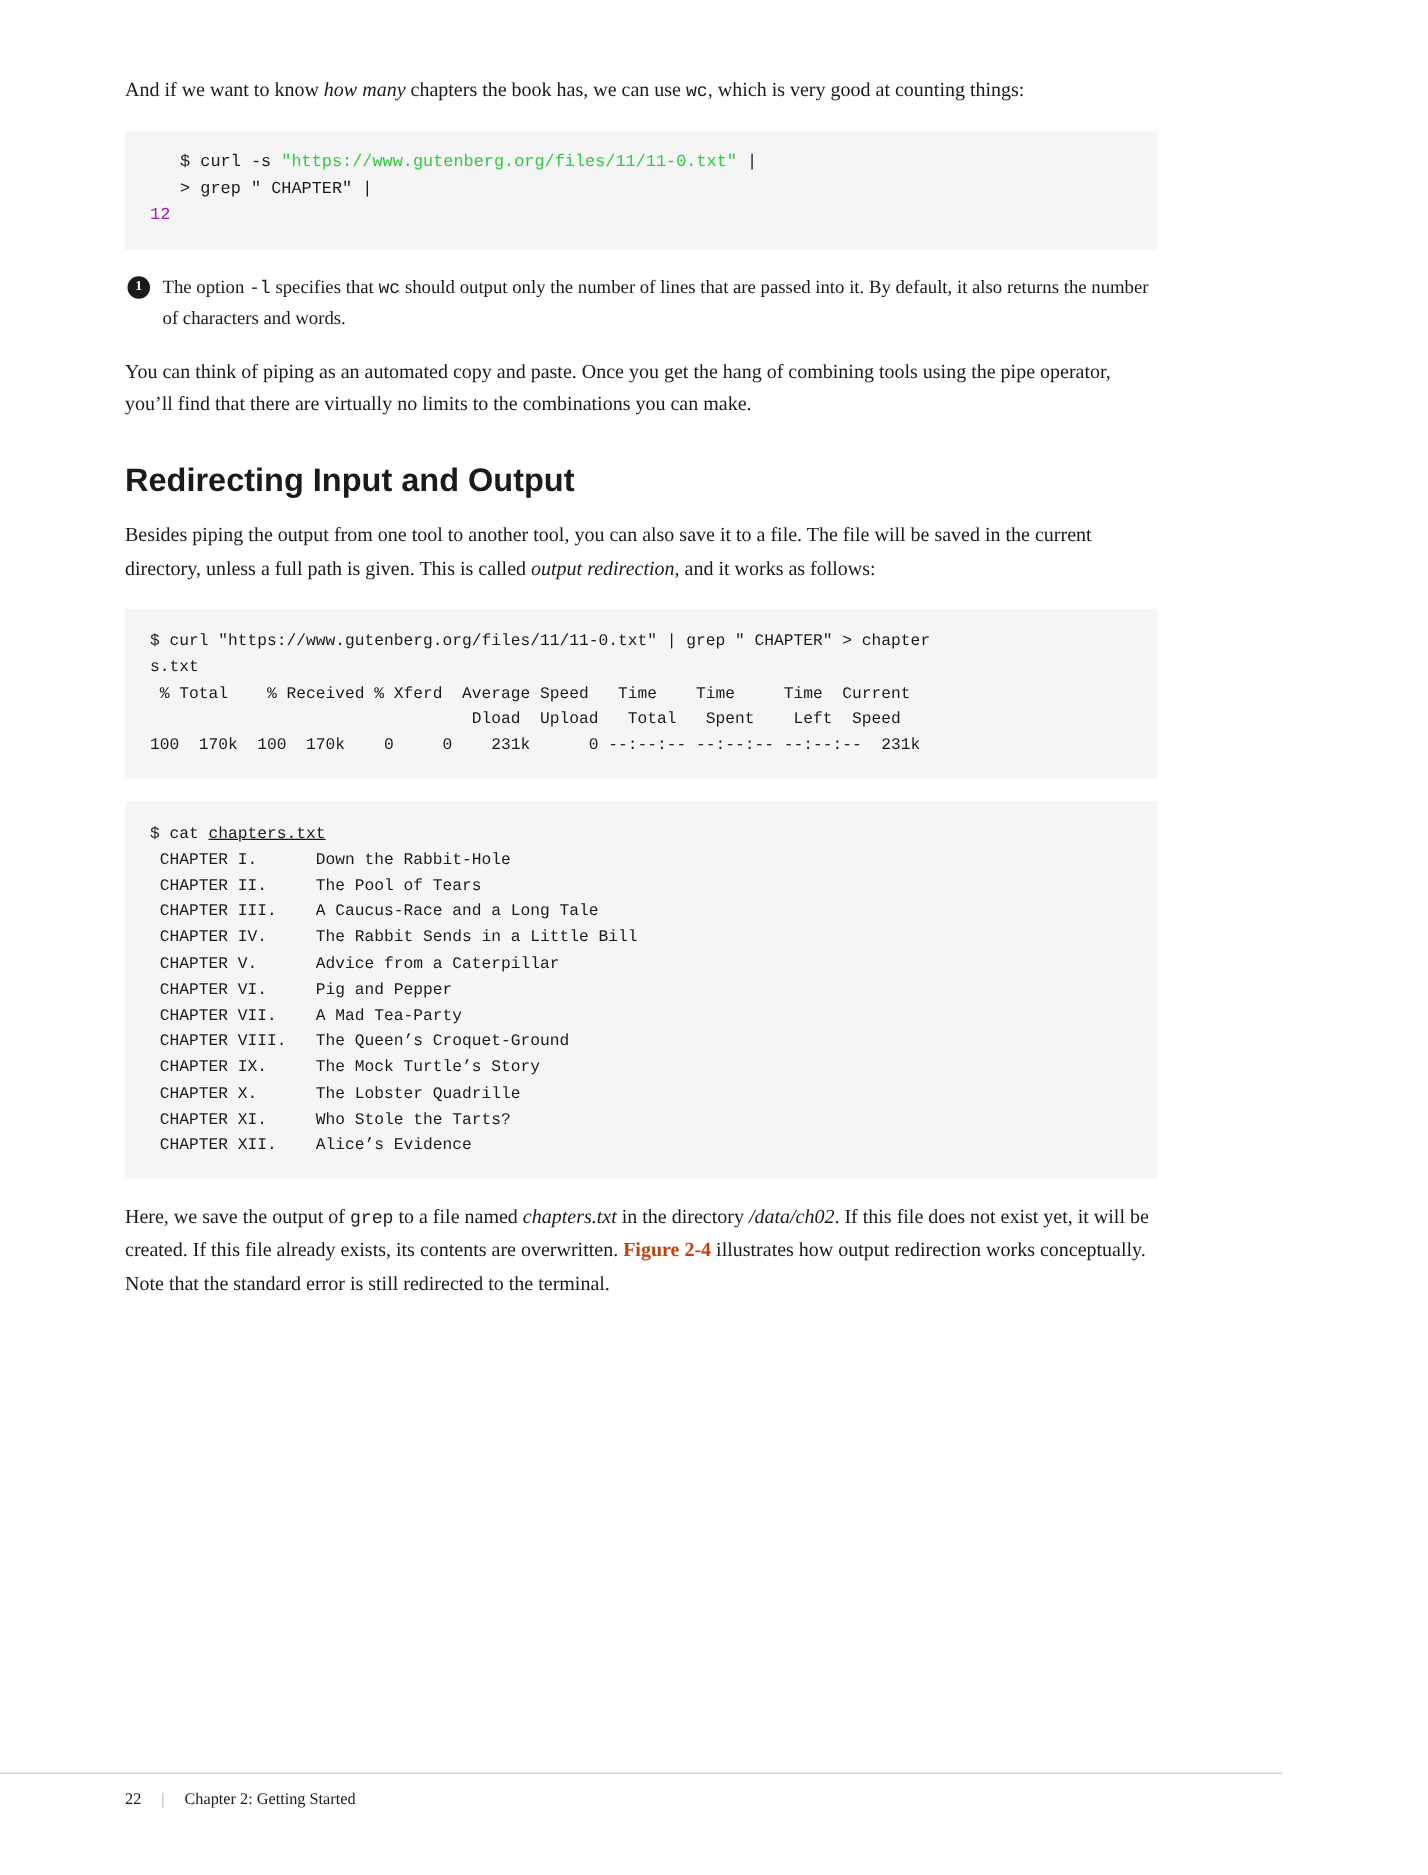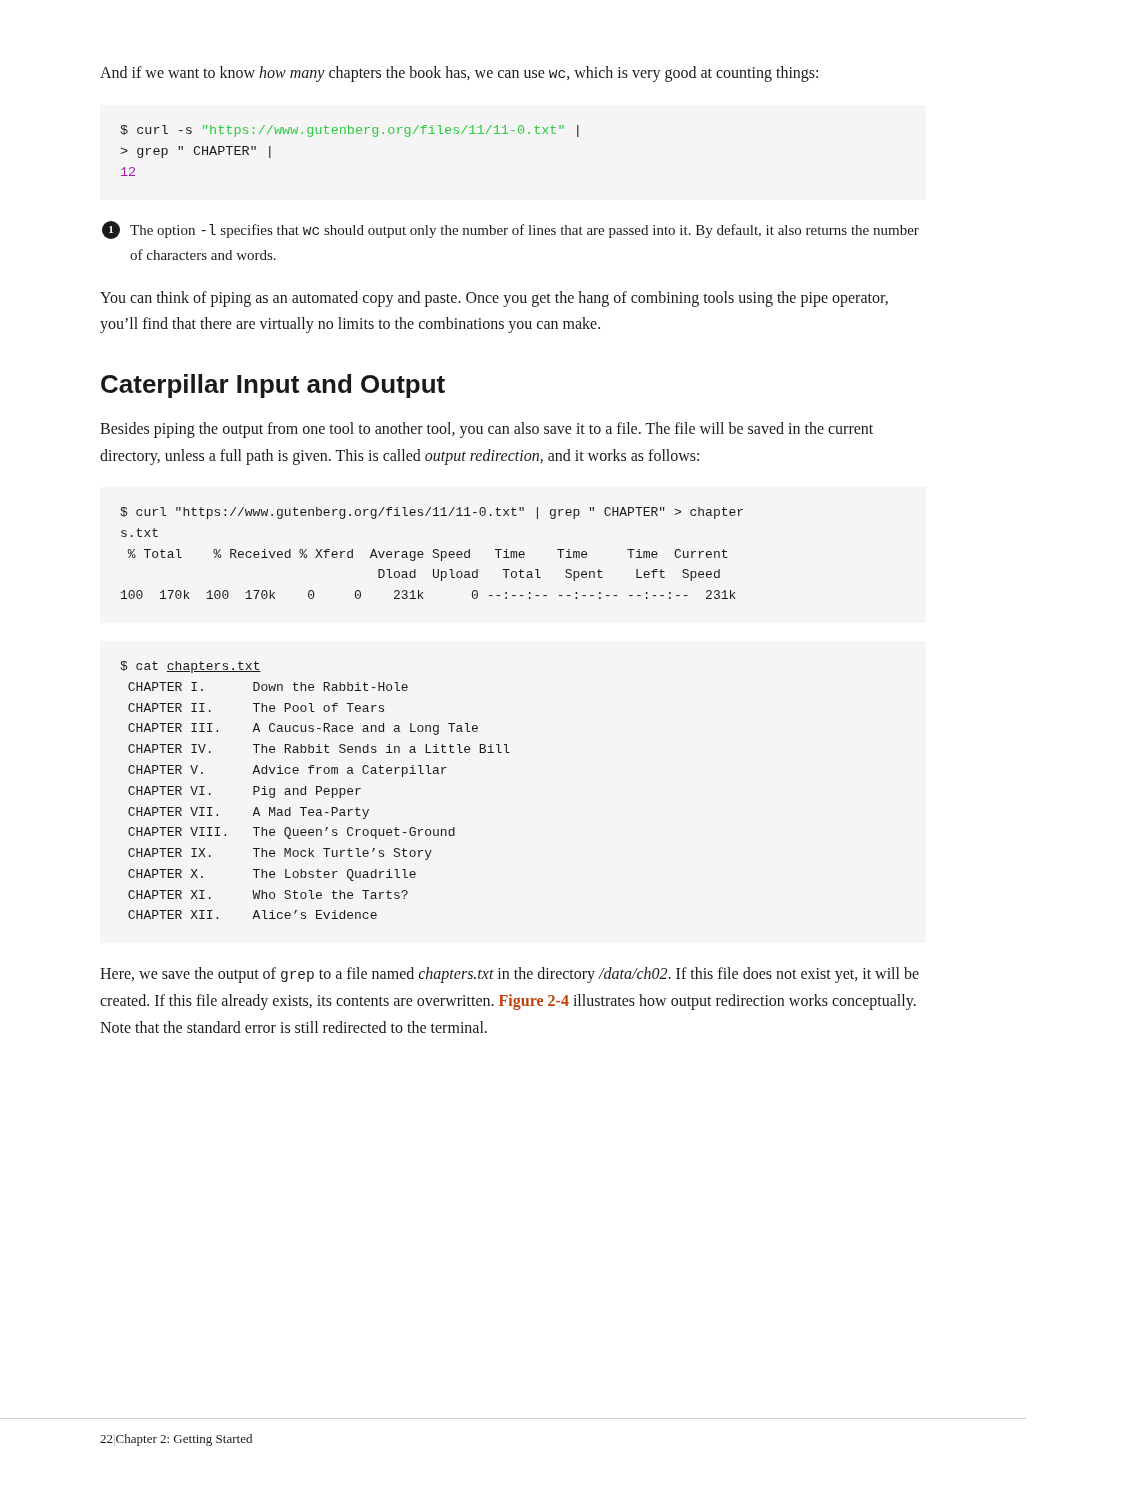"$ curl -s" .code-block .prompt { margin-left: none -> 24px }
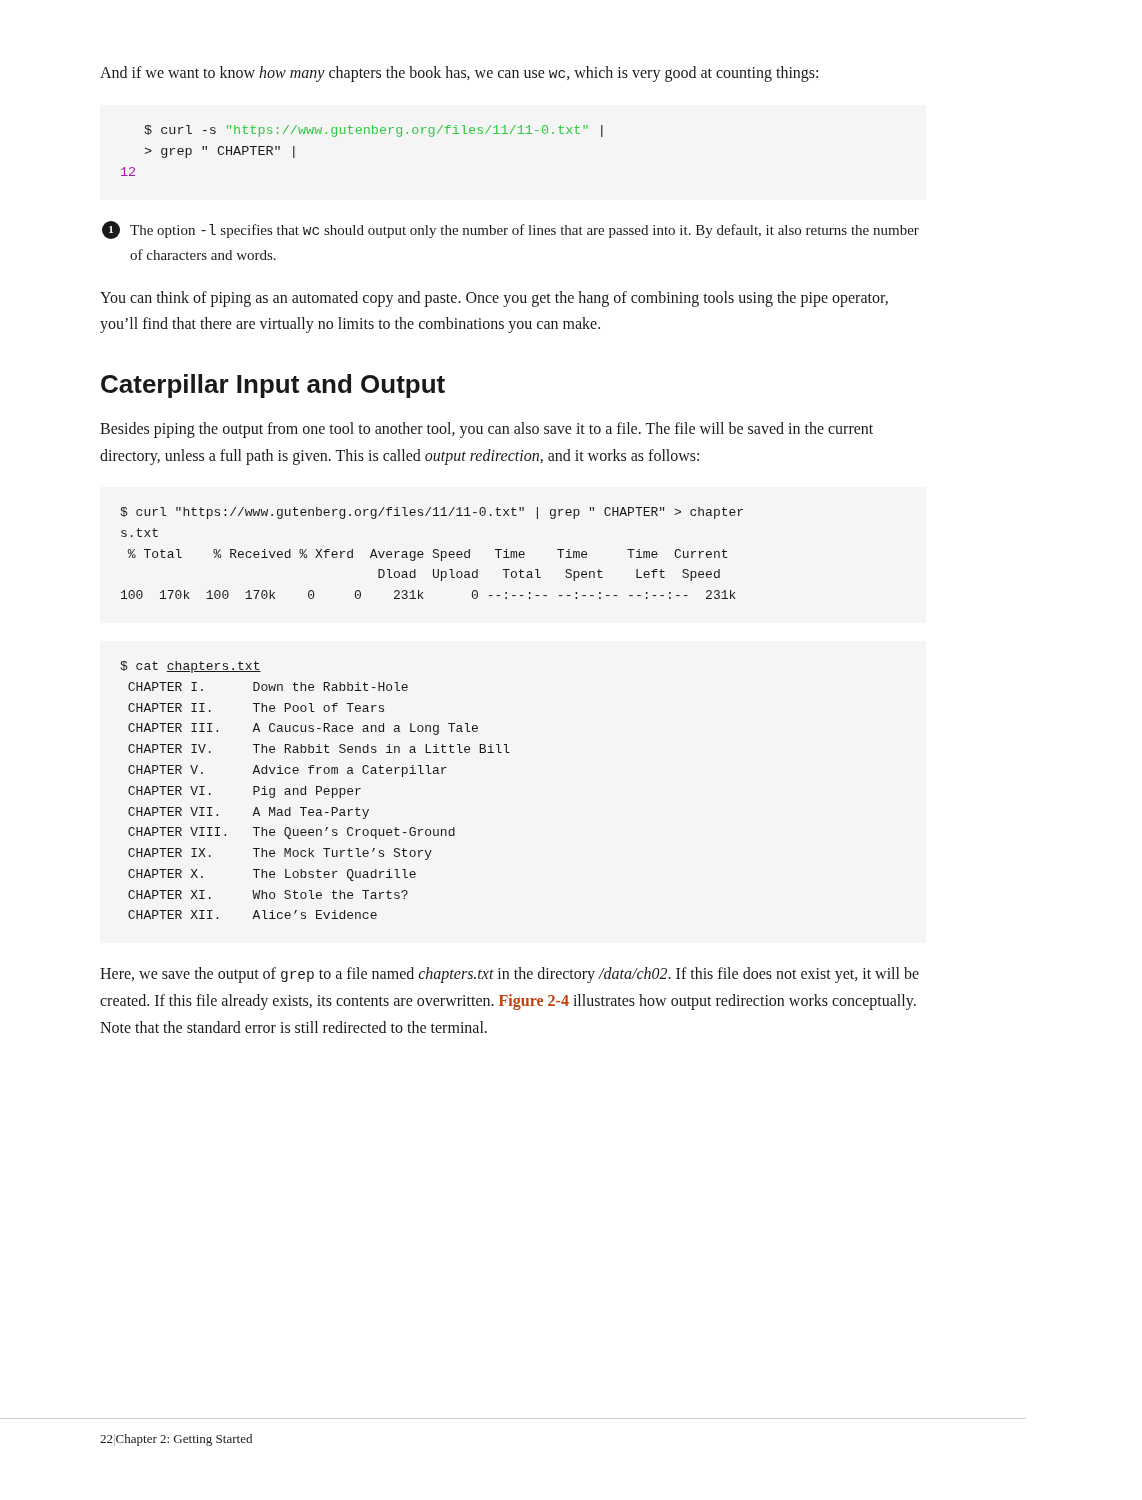"Caterpillar Input and Output" h2.section-heading { text: Caterpillar -> Redirecting }
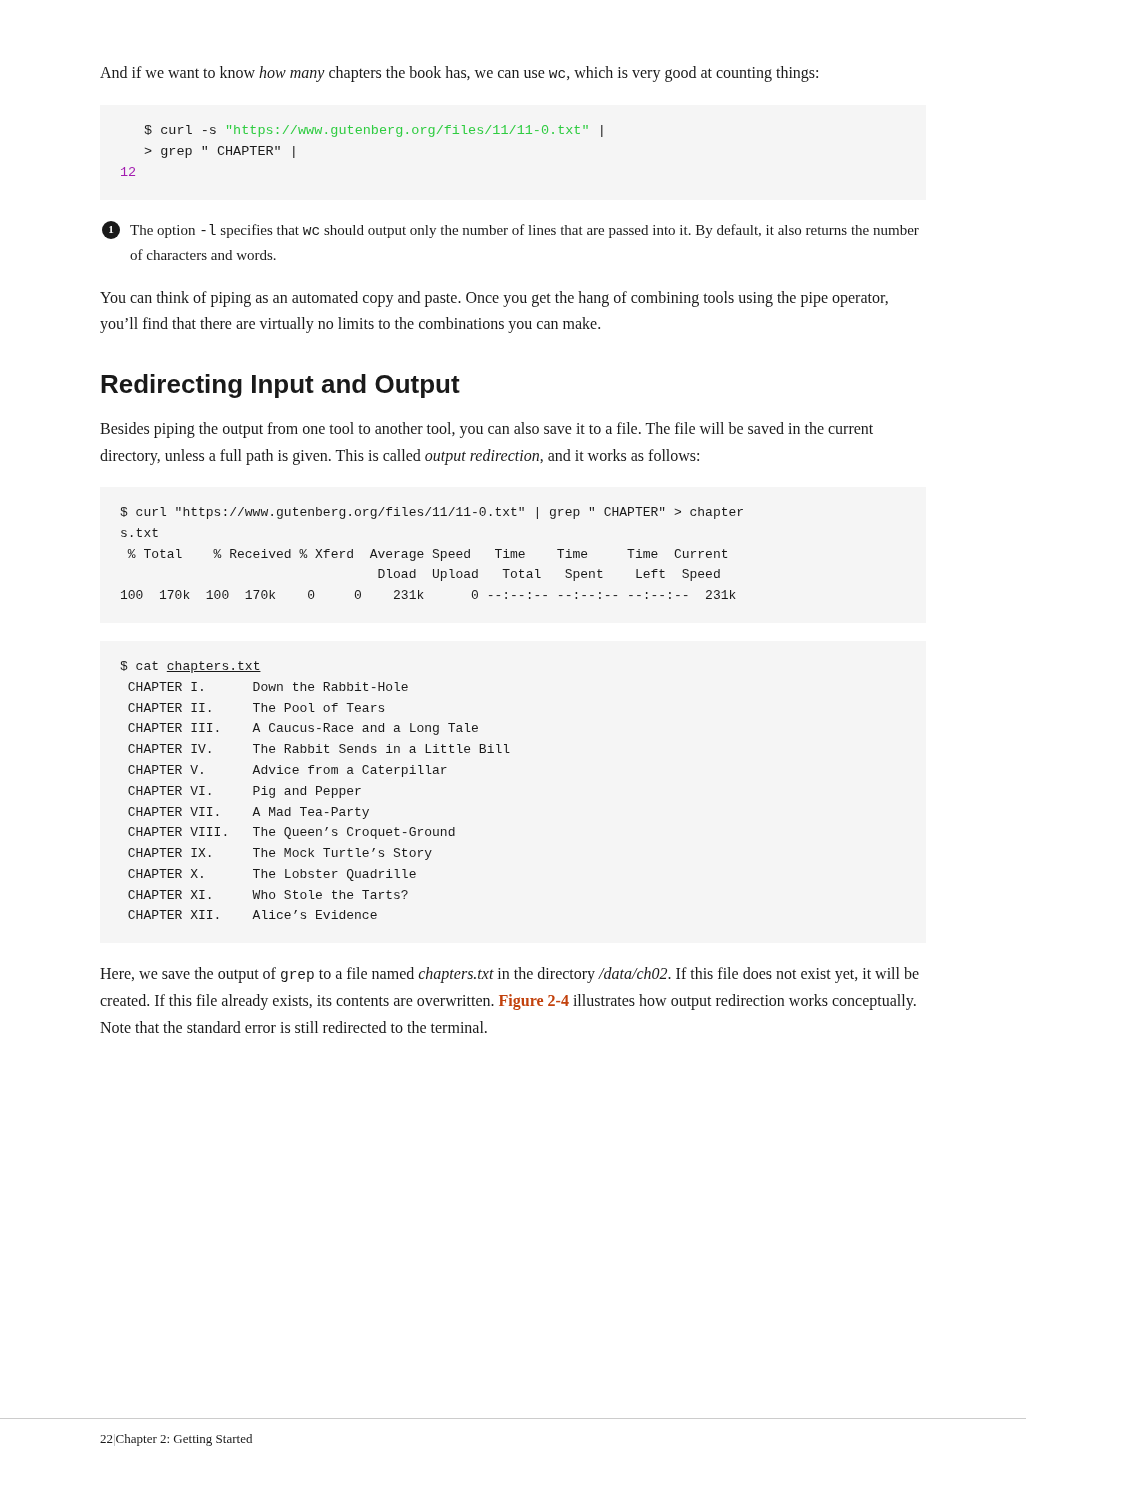"22" .footer-bar { gap: none -> 16px }
